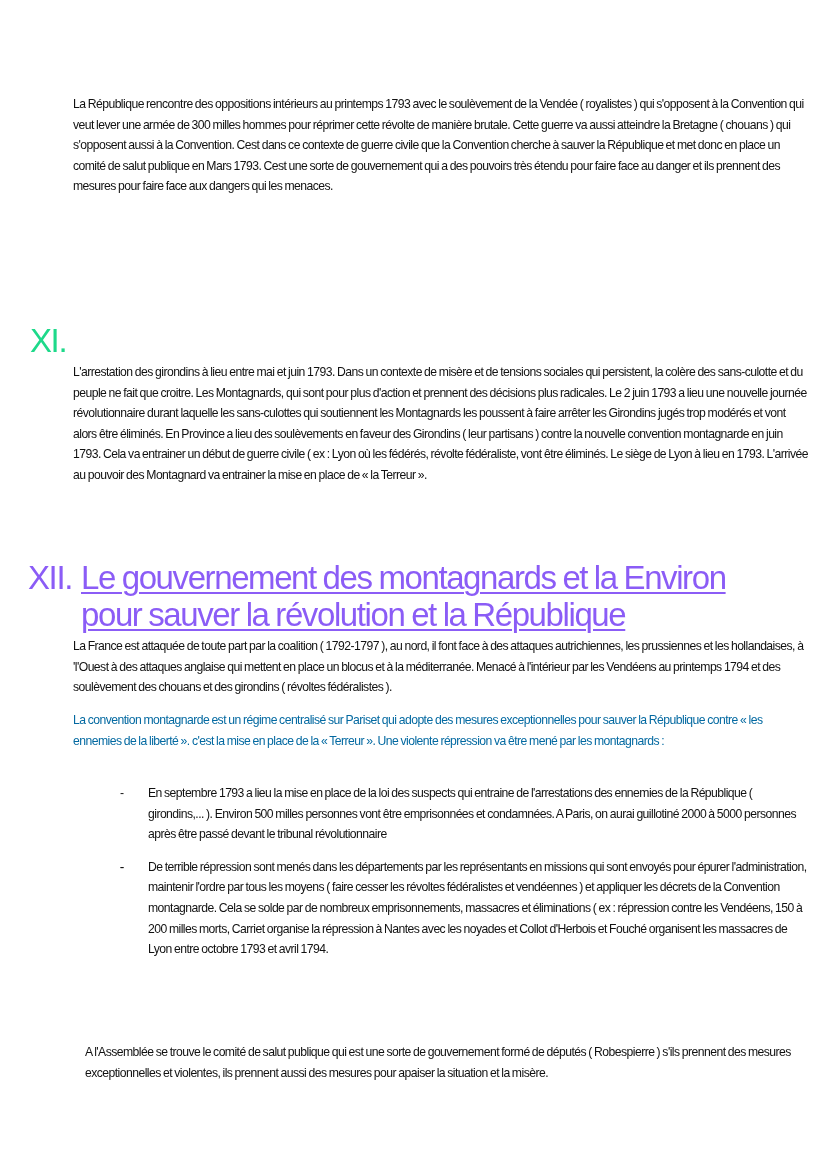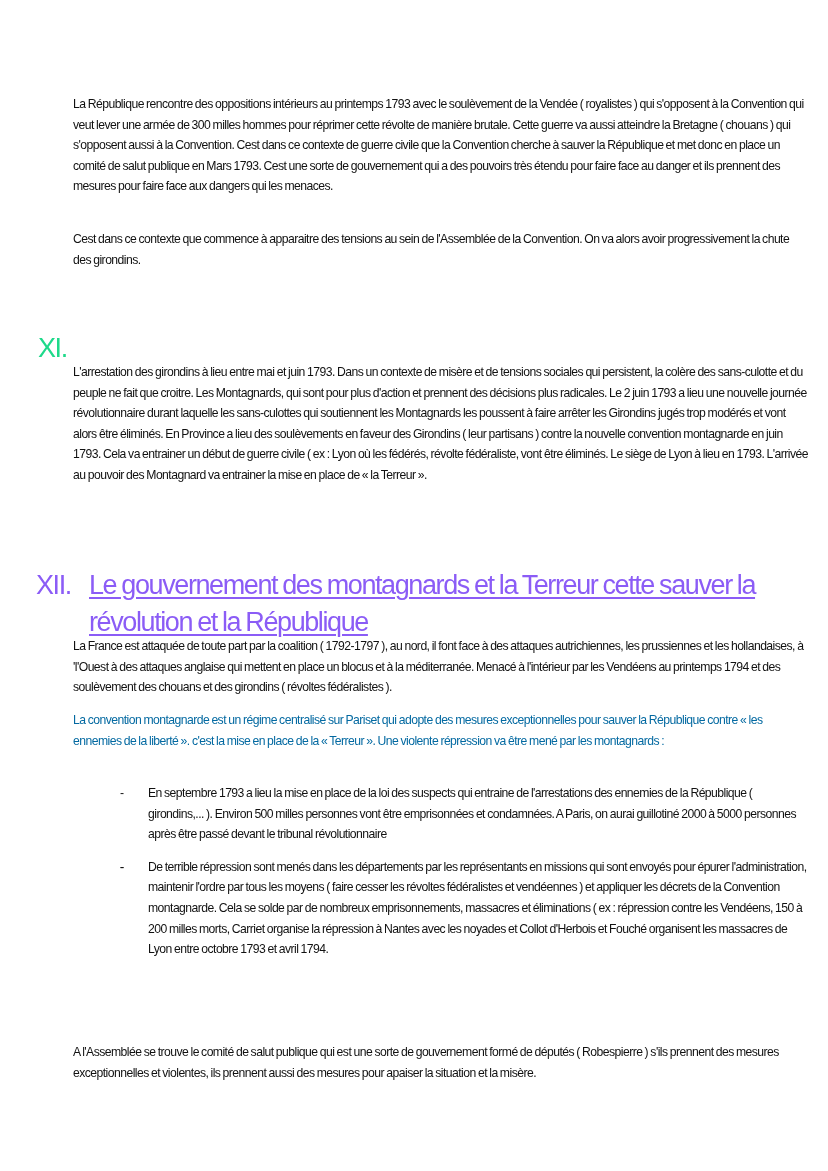"Cest dans ce contexte que" p.para { html: <p>Cest dans ce contexte que commence à apparaitre des tensions au sein de l'Assemblée de la Convention. On va alors avoir progressivement la chute des girondins.</p> -> none }
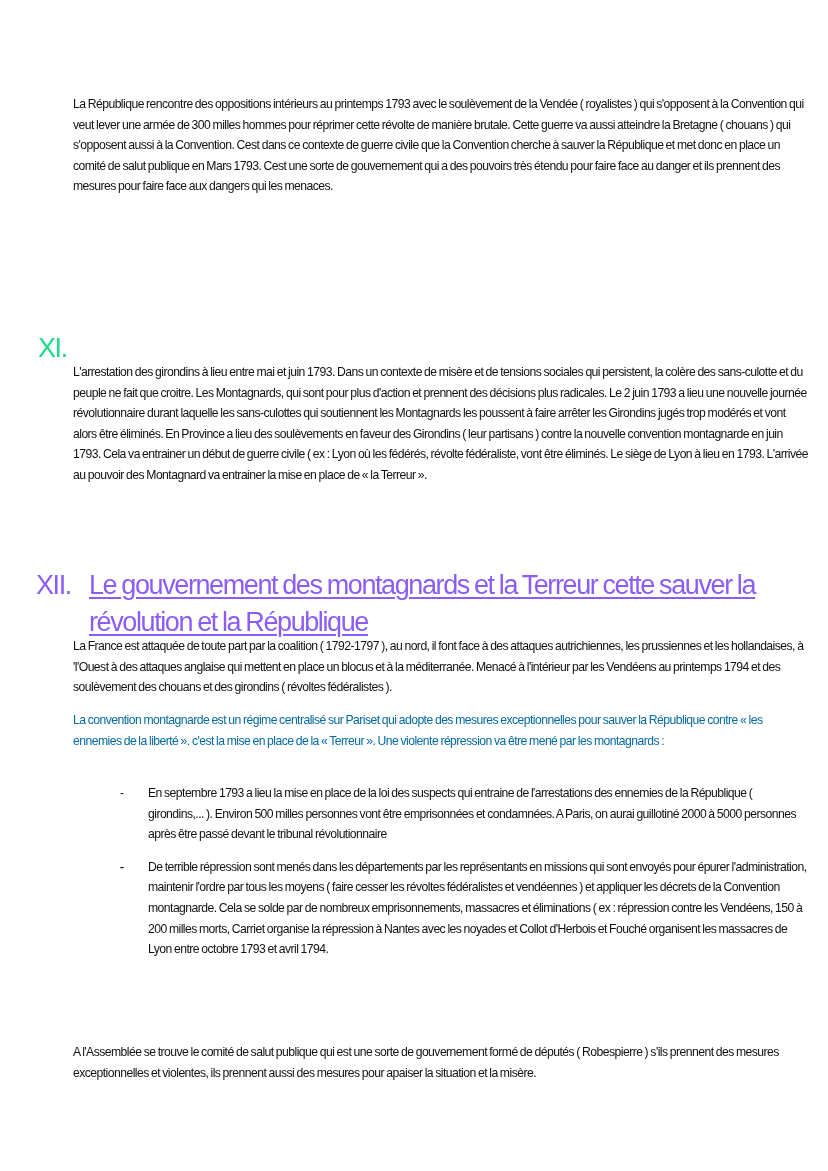"XI." .heading { font-size: 27px -> 33px; margin: 16px -> 8px }
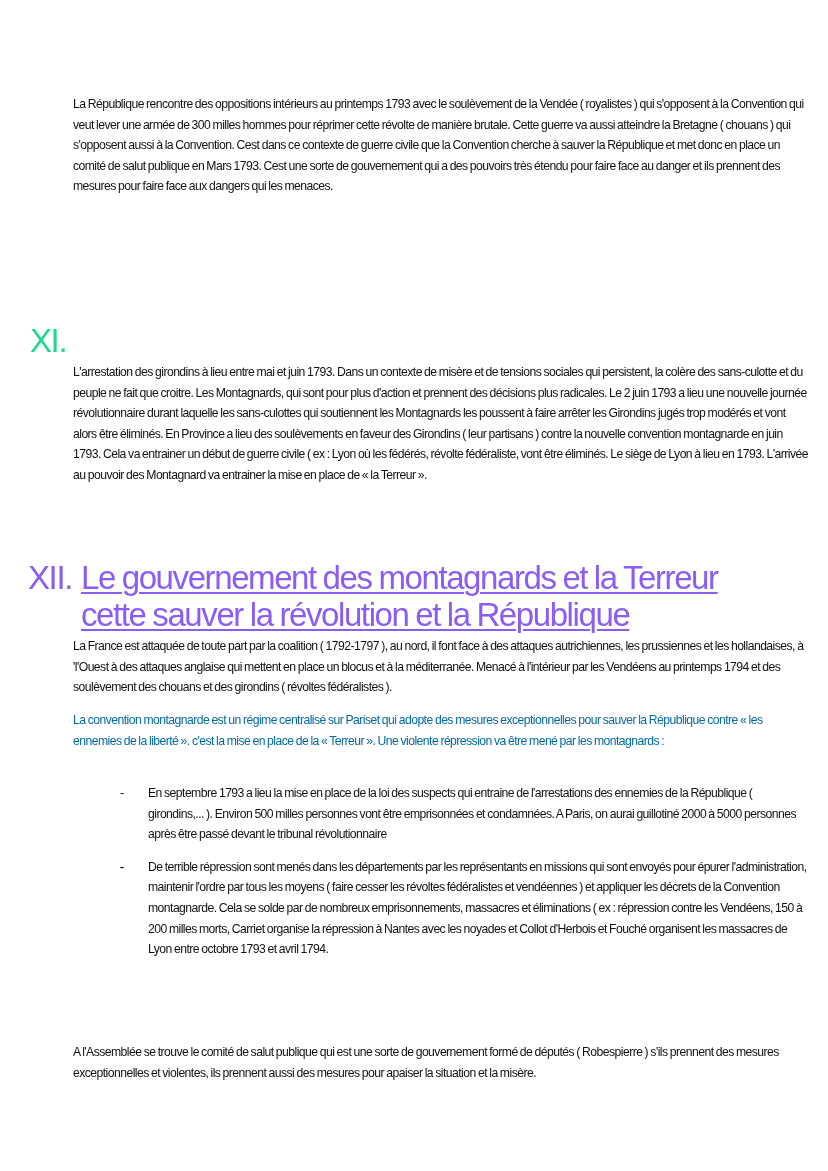"Le gouvernement des montagnards et" span.title { text: Terreur cette -> Environ pour }
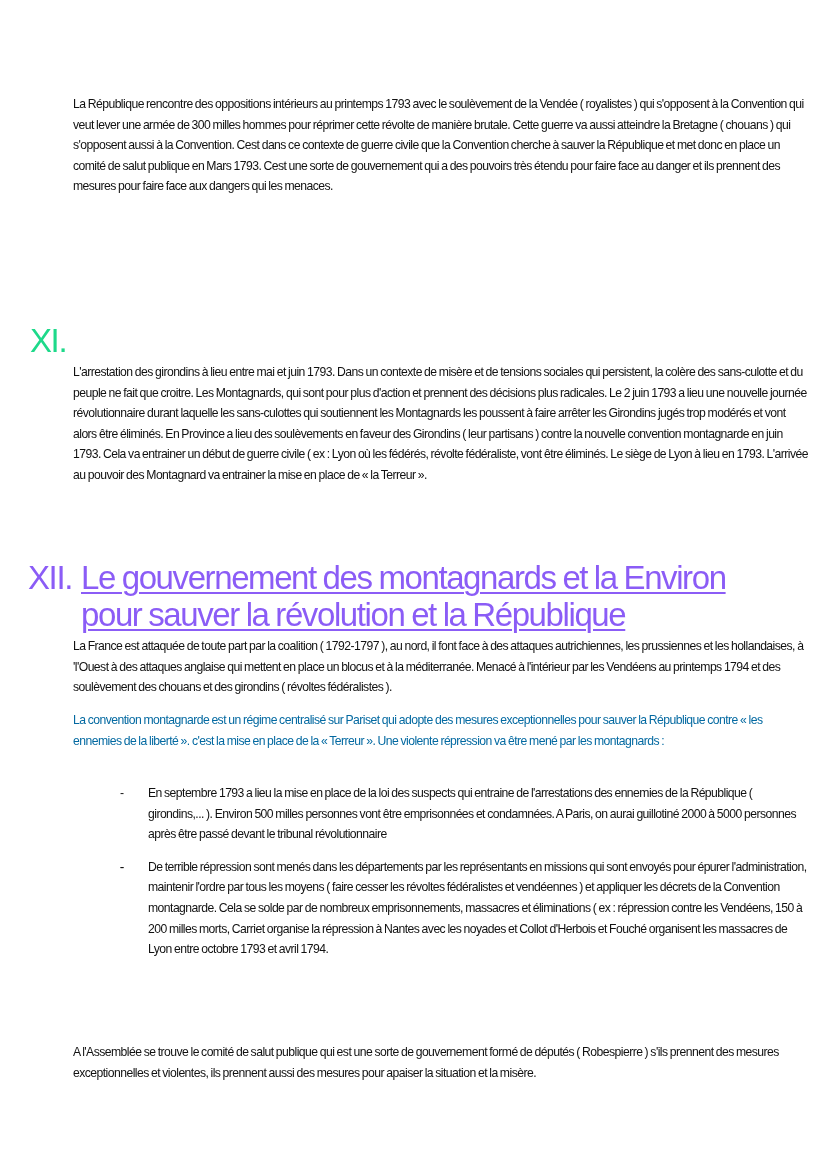"A l'Assemblée se trouve le" p.para { margin-left: none -> 12px }
